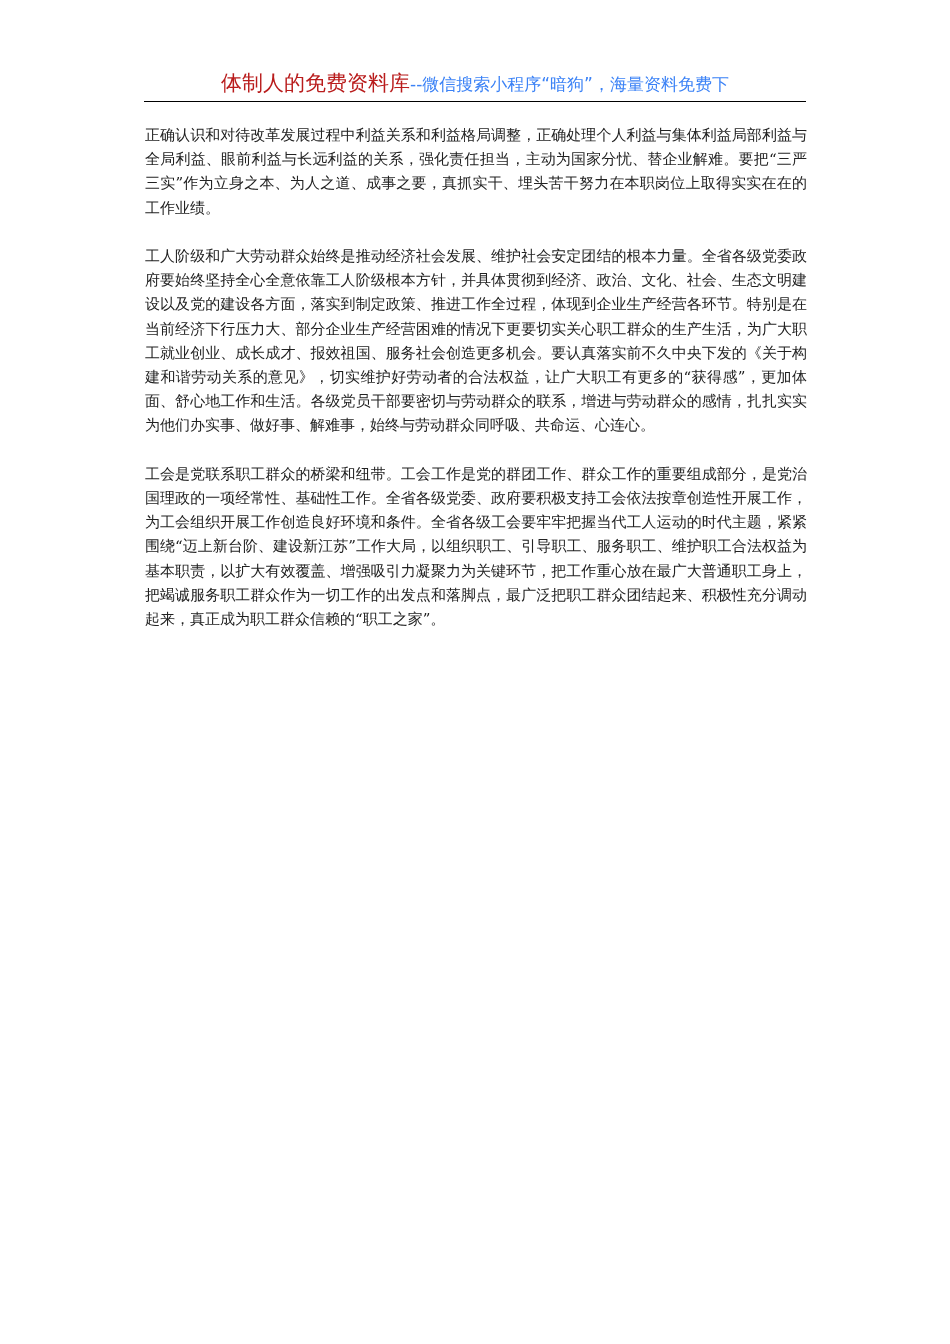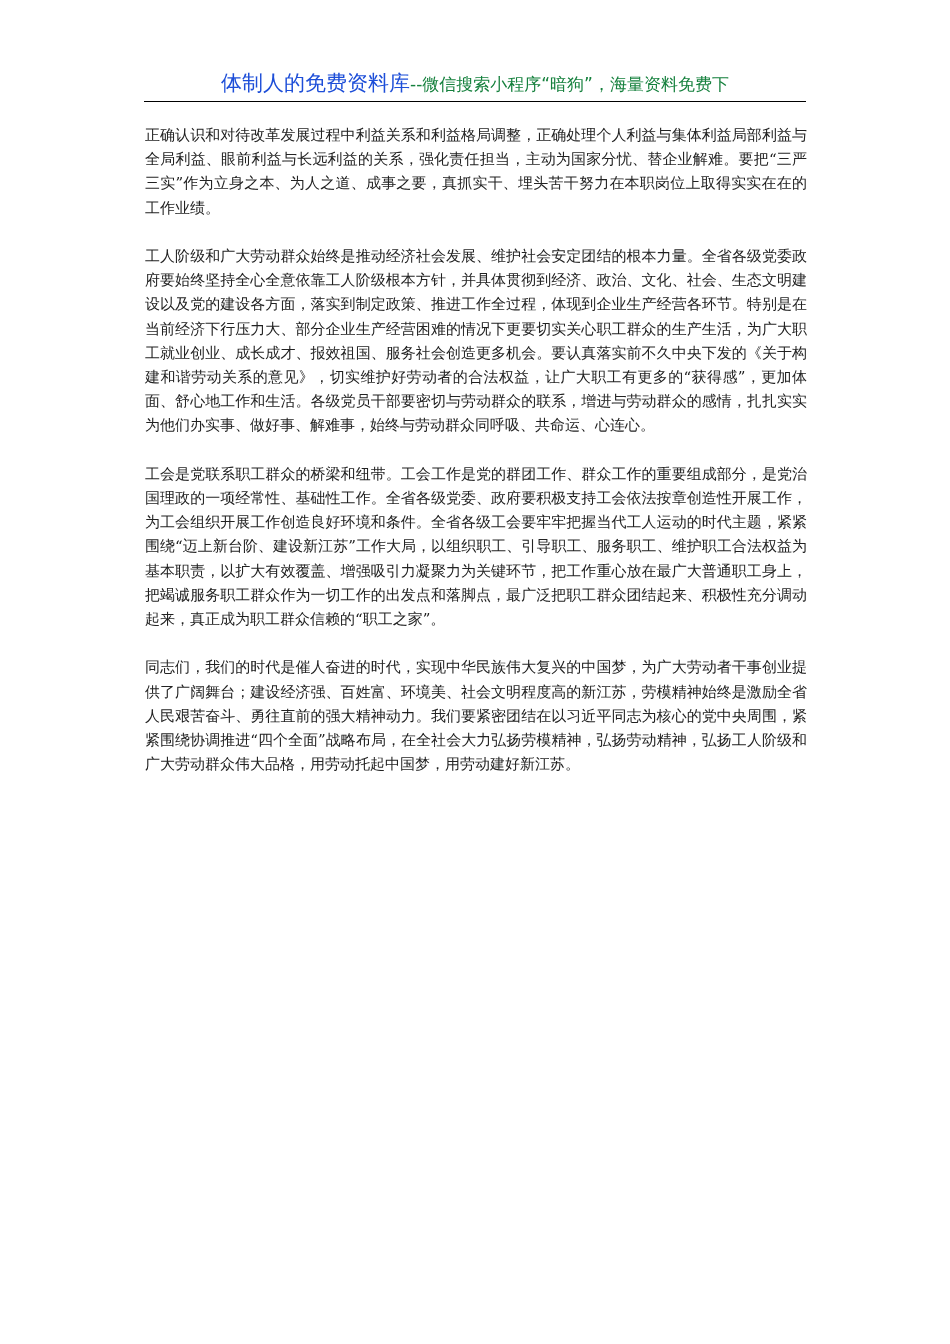"体制人的免费资料库" .header-brand { color: #1d4ed8 -> #b91c1c }
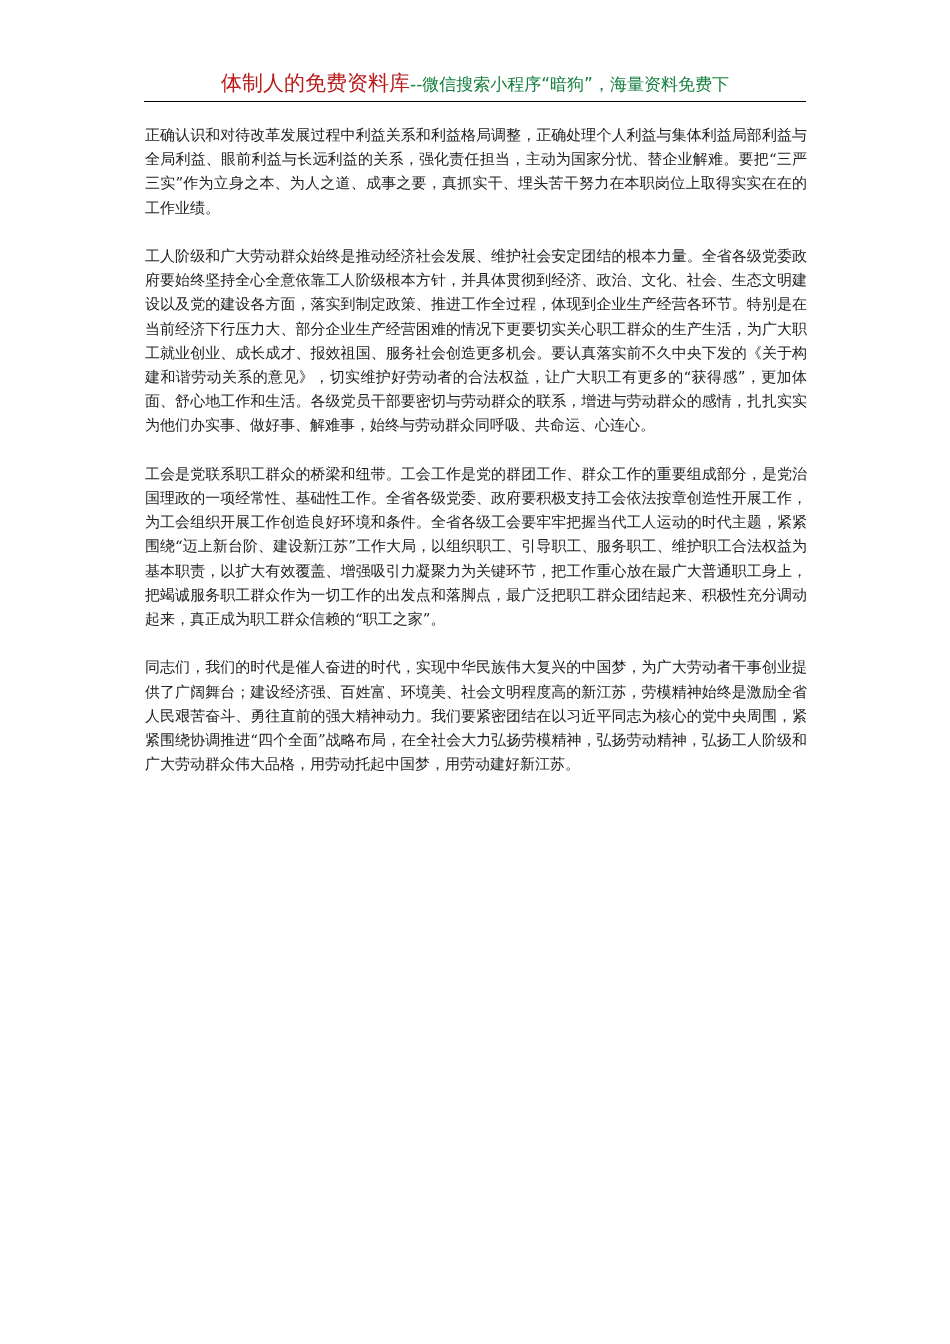"--微信搜索小程序“暗狗”，海量资料免费下" .header-tagline { color: #15803d -> #3b82f6 }
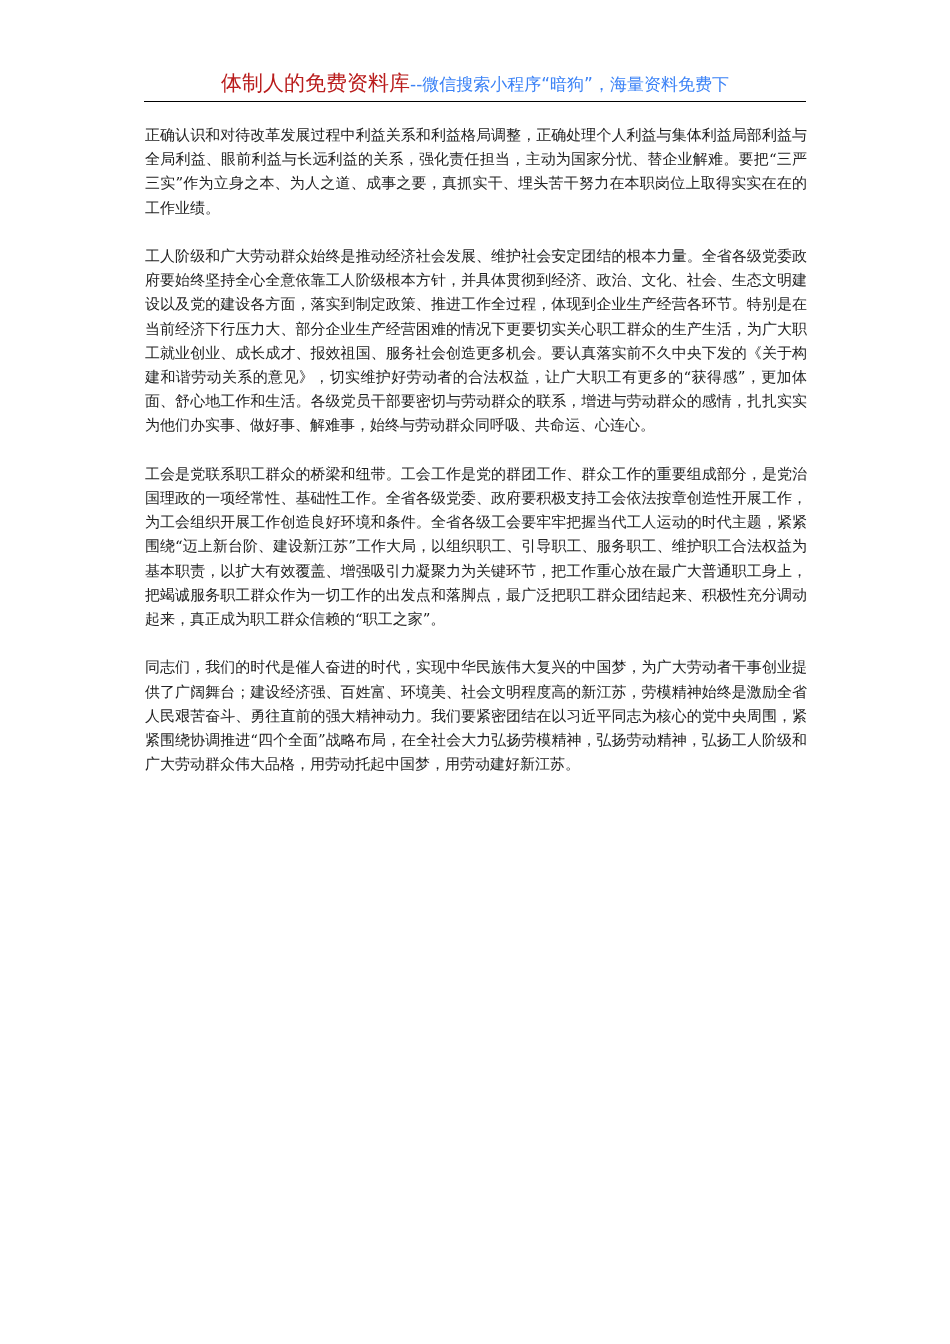"同志们，我们的时代是催人奋进的时代，实现中华民族伟大复兴的中国梦，为广大劳动者干" p.para { html: <p>同志们，我们的时代是催人奋进的时代，实现中华民族伟大复兴的中国梦，为广大劳动者干事创业提供了广阔舞台；建设经济强、百姓富、环境美、社会文明程度高的新江苏，劳模精神始终是激励全省人民艰苦奋斗、勇往直前的强大精神动力。我们要紧密团结在以习近平同志为核心的党中央周围，紧紧围绕协调推进“四个全面”战略布局，在全社会大力弘扬劳模精神，弘扬劳动精神，弘扬工人阶级和广大劳动群众伟大品格，用劳动托起中国梦，用劳动建好新江苏。</p> -> none }
